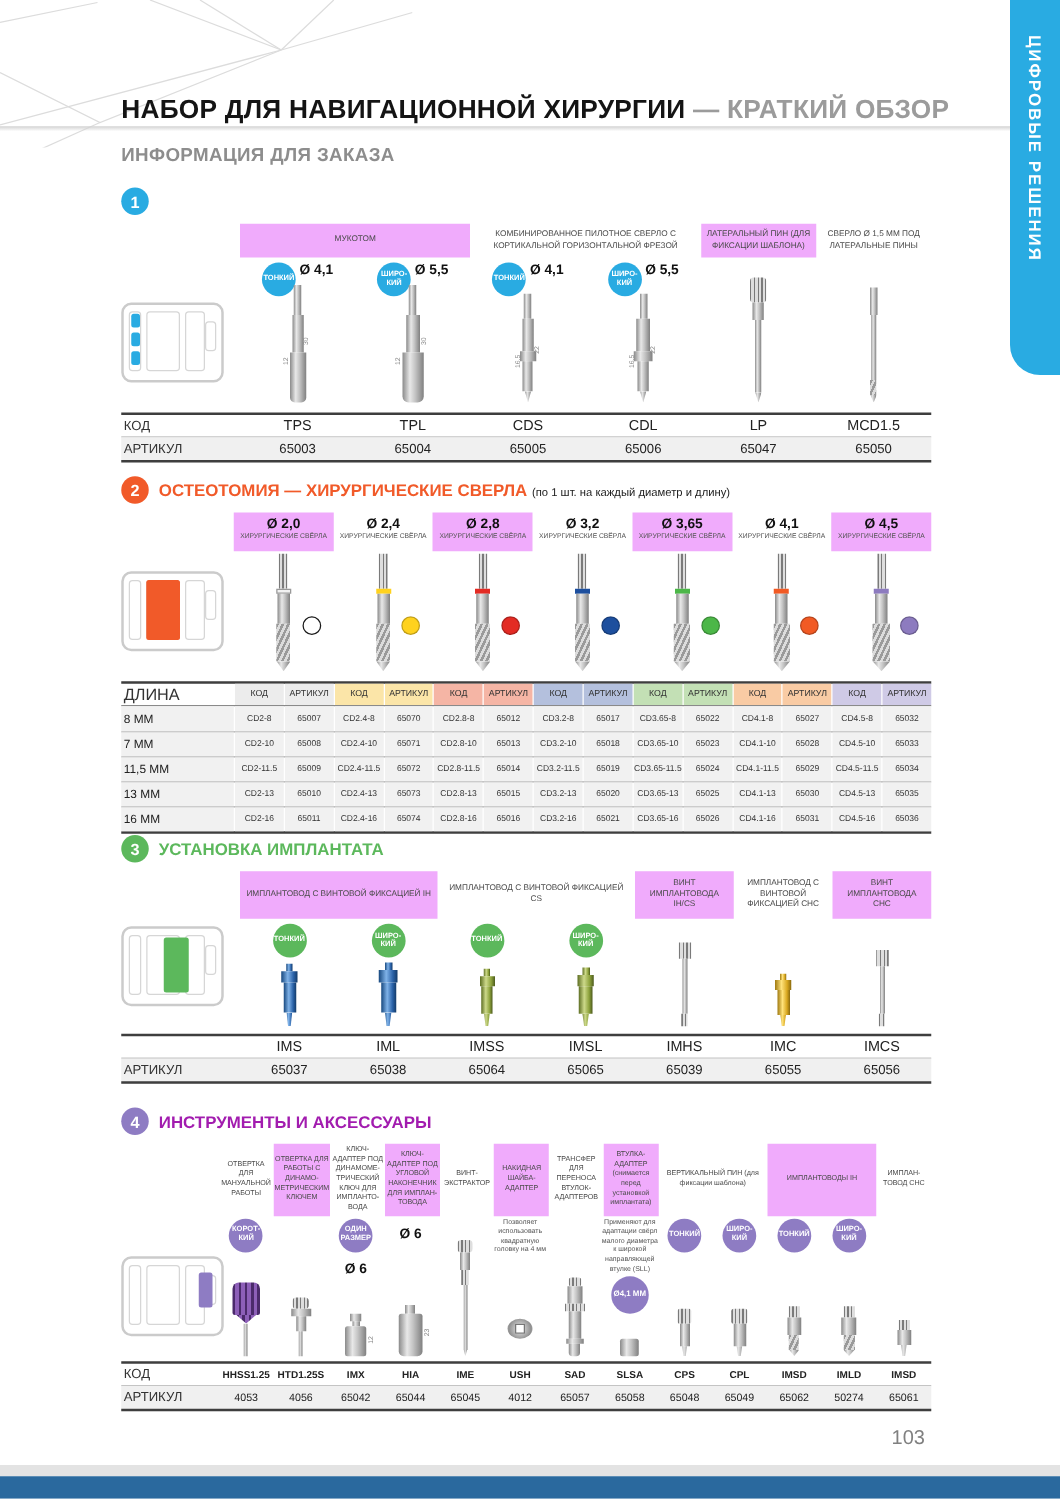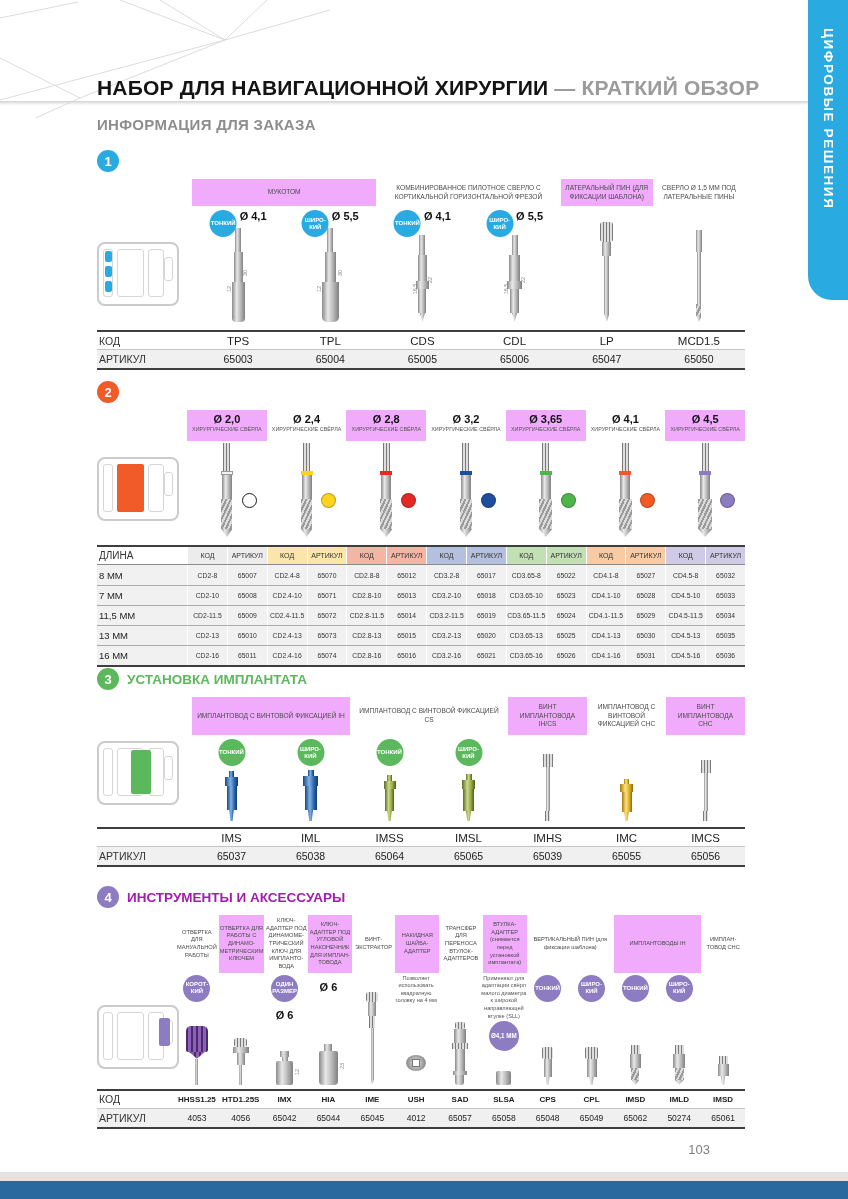"ОСТЕОТОМИЯ — ХИРУРГИЧЕСКИЕ СВЕРЛА (по" span.sec-title { html: none -> <span><span>ОСТЕОТОМИЯ — ХИРУРГИЧЕСКИЕ СВЕРЛА</span> <span>(по 1 шт. на каждый диаметр и длину)</span></span> }
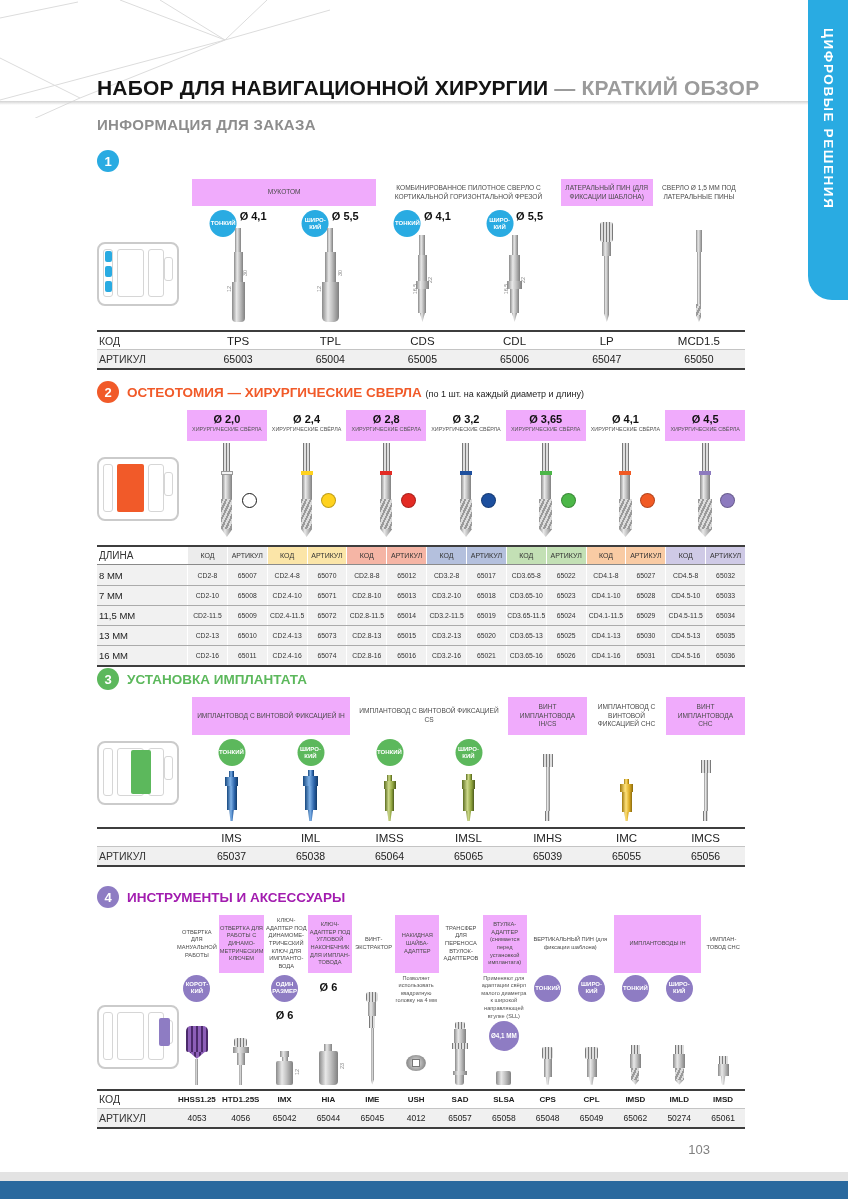"ДЛИНА" .hl { font-size: 10px -> 13px }
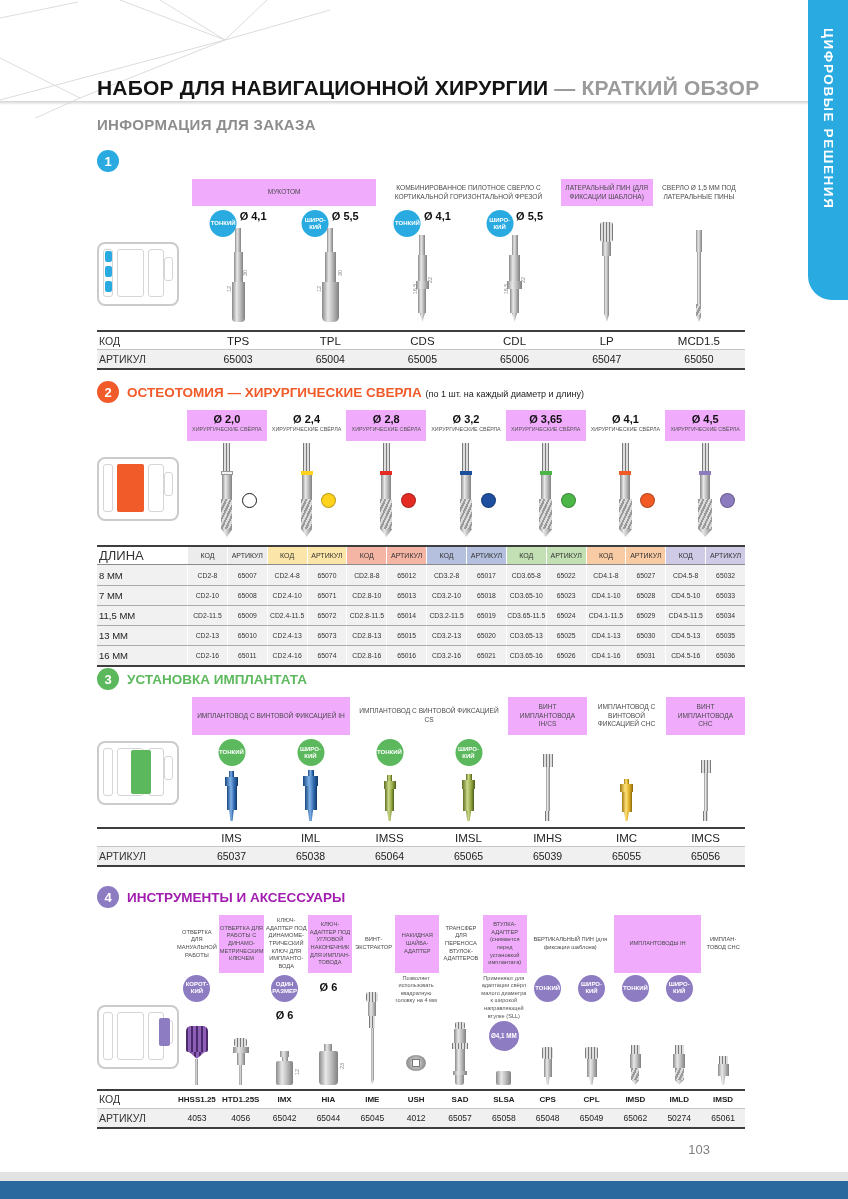"103" #page-num { font-size: 13px -> 16px; right: 138px -> 108px }
